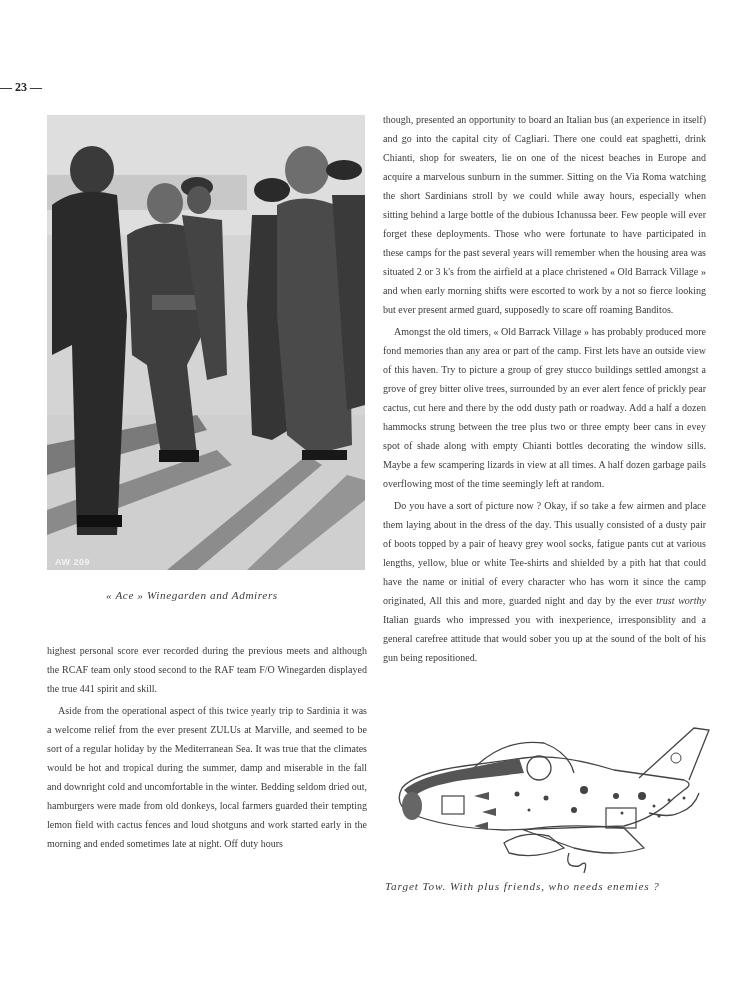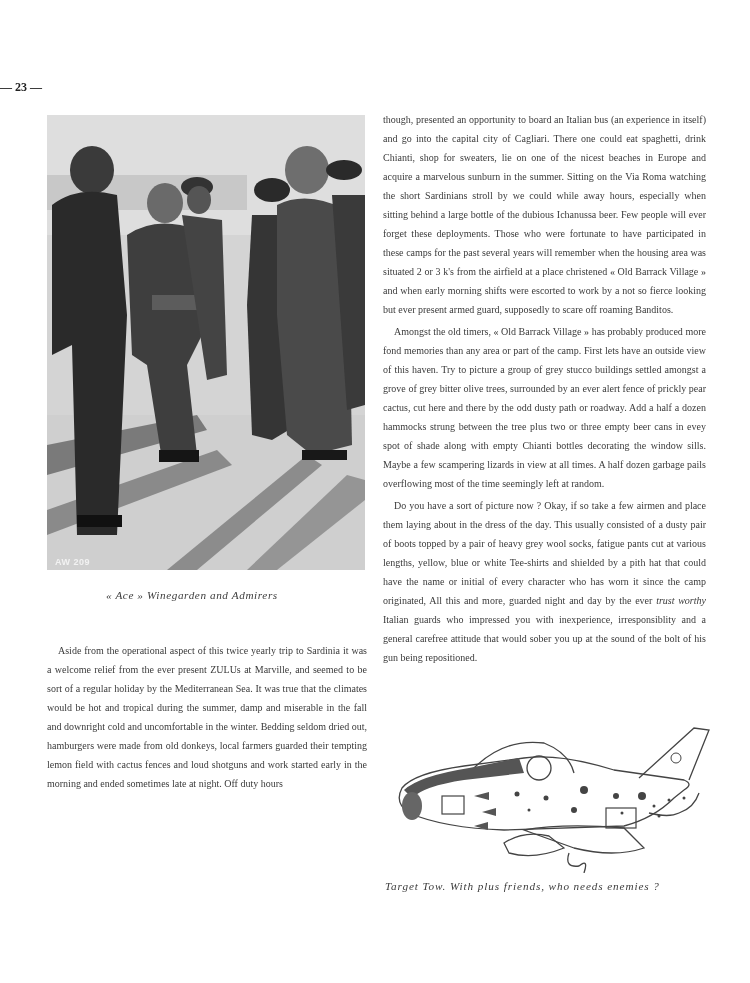"highest personal score ever recorded" p { html: none -> <p>highest personal score ever recorded during the previous meets and although the RCAF team only stood second to the RAF team F/O Winegarden displayed the true 441 spirit and skill.</p> }
